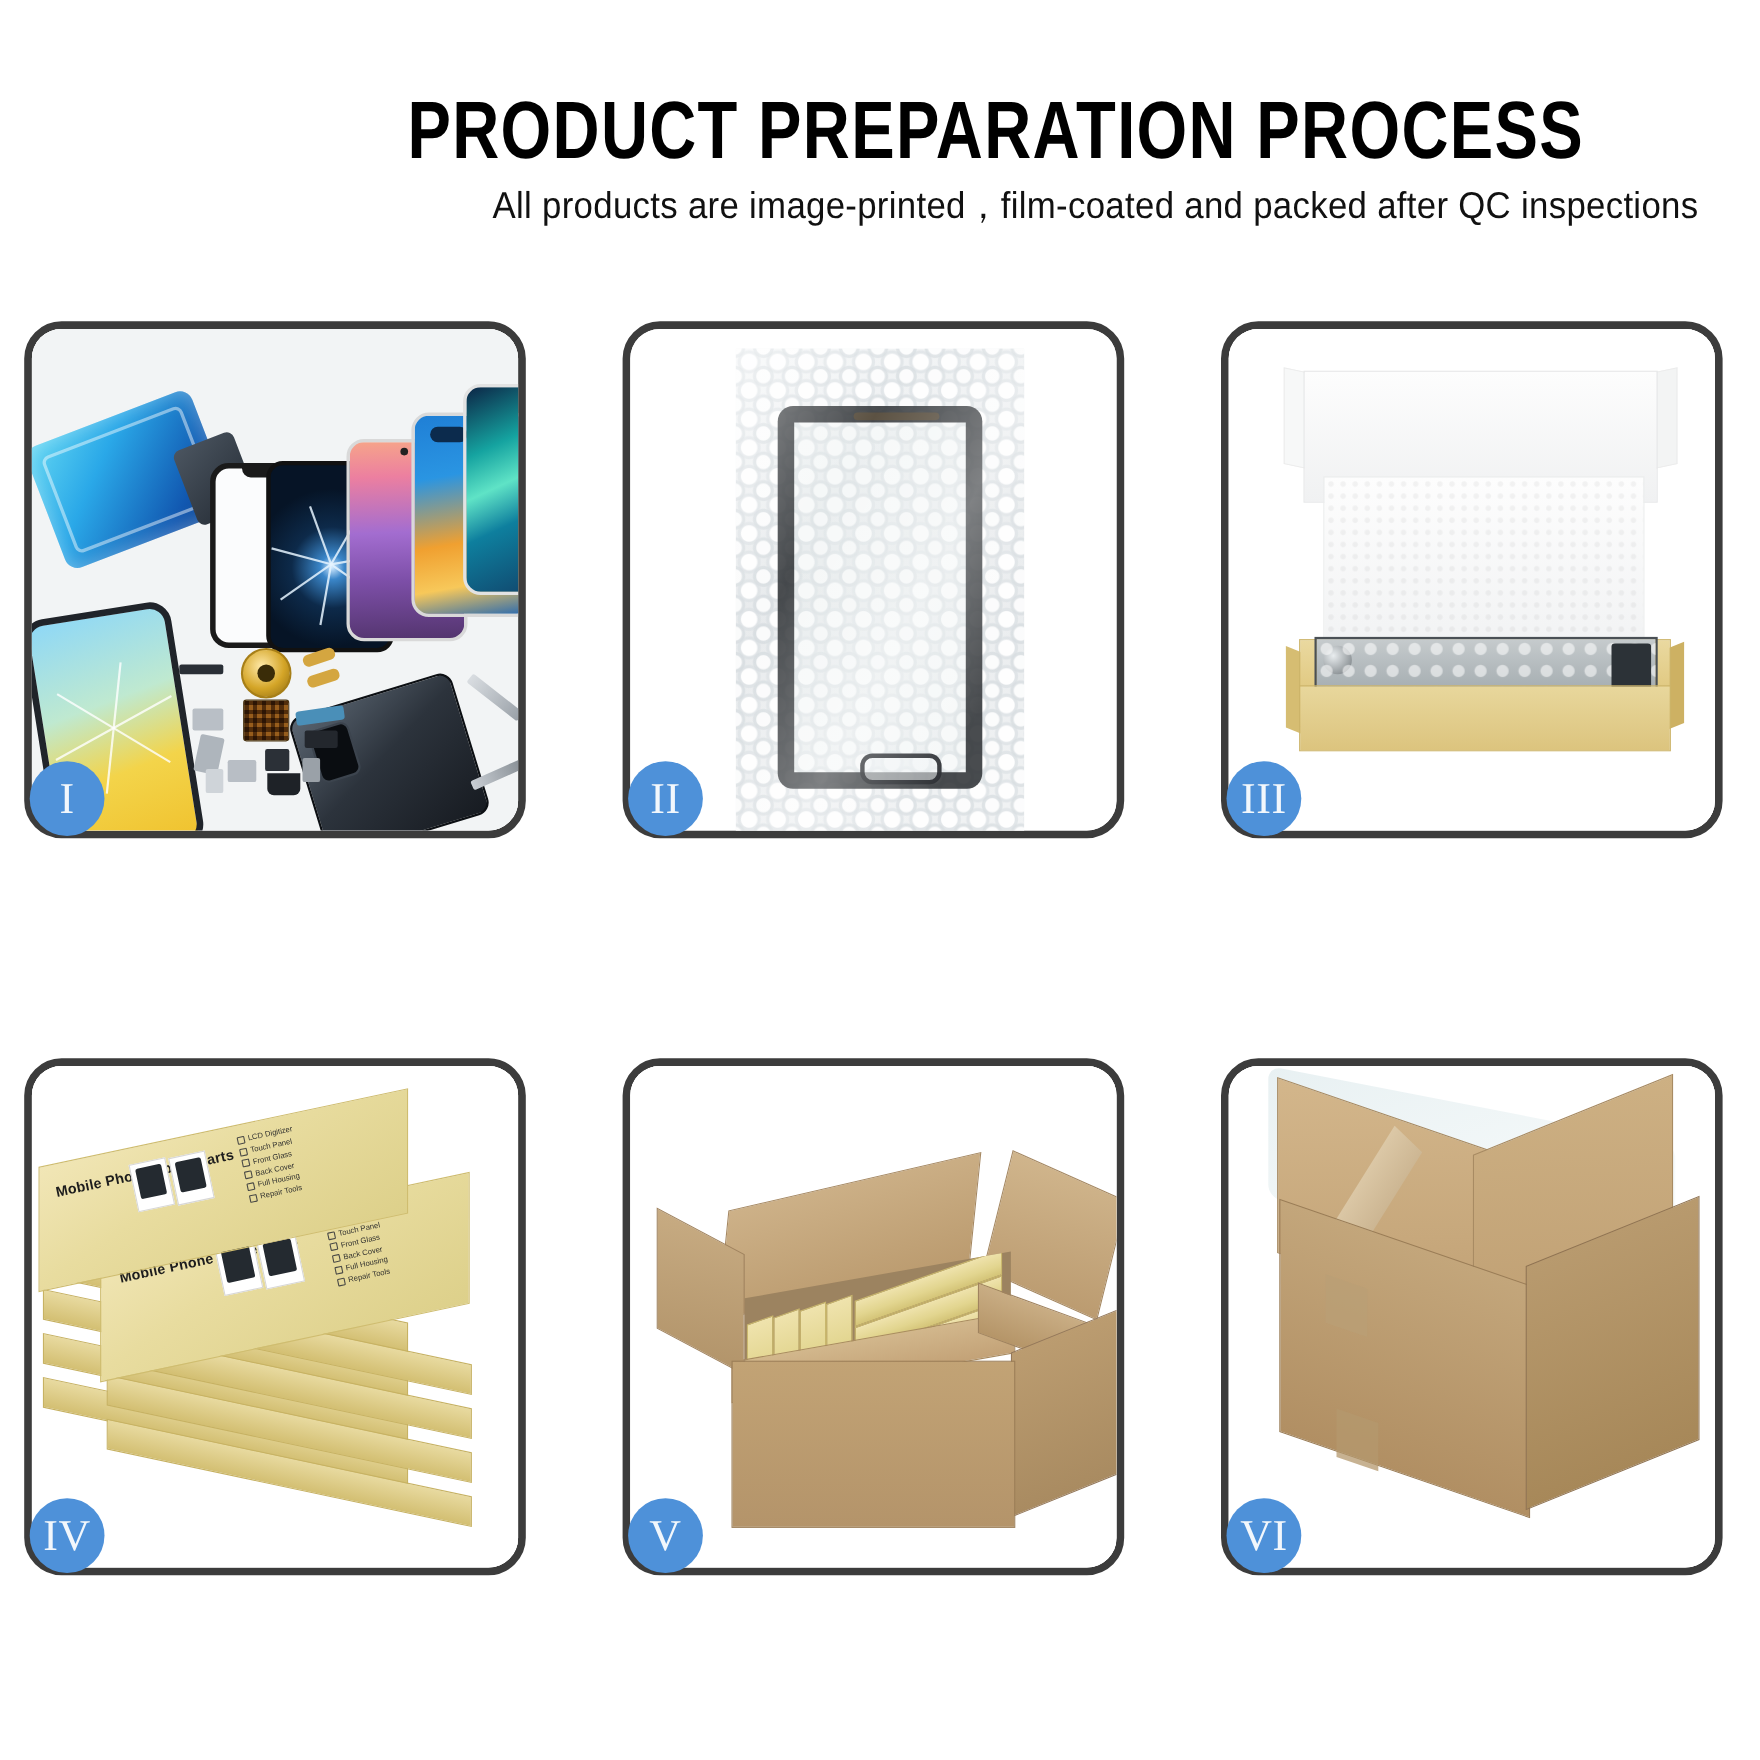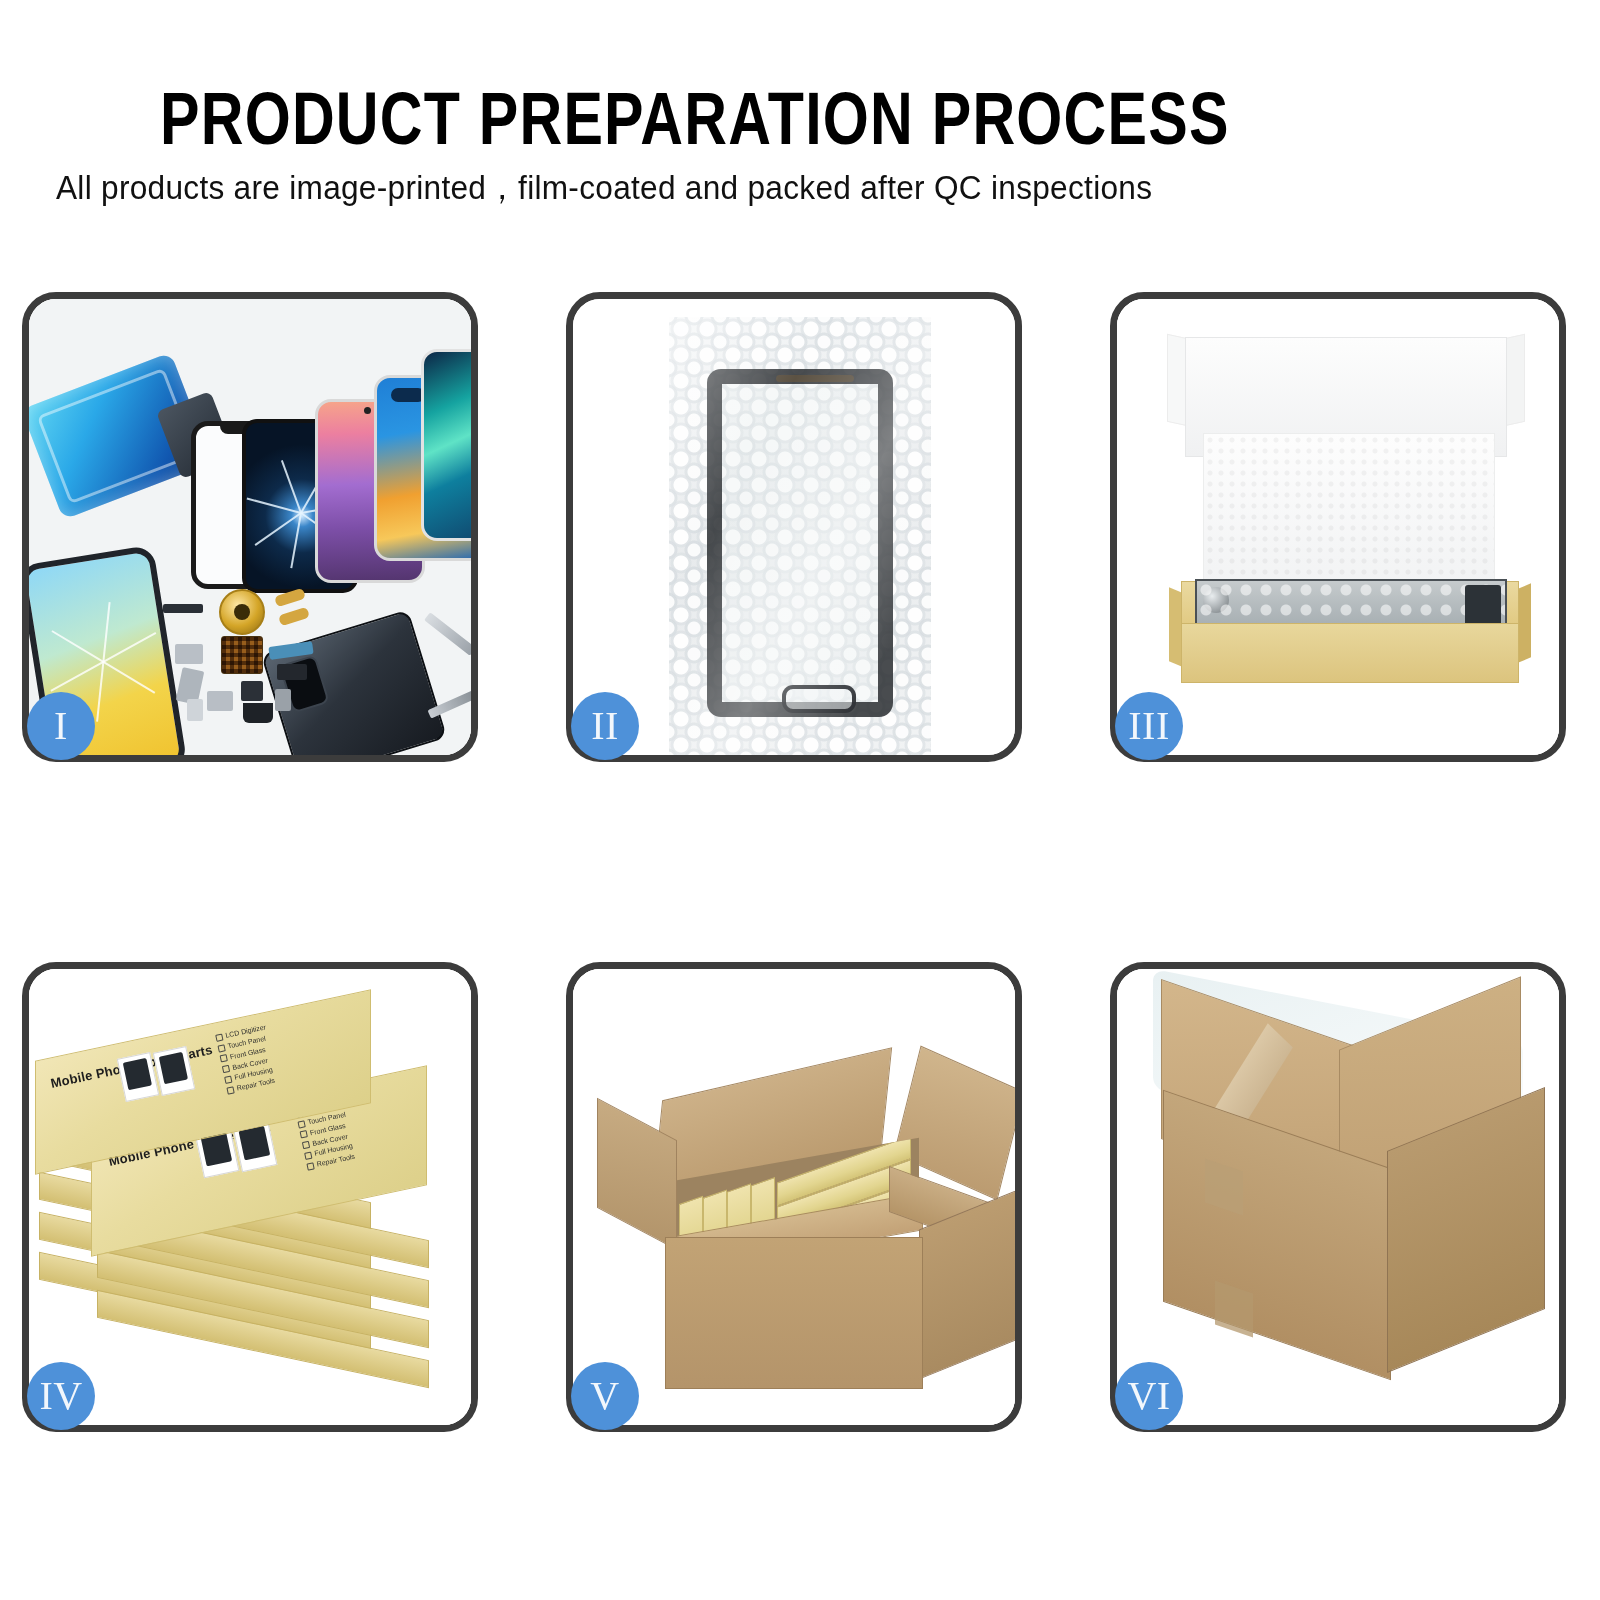"PRODUCT PREPARATION PROCESS" .header { text-align: left -> right }
